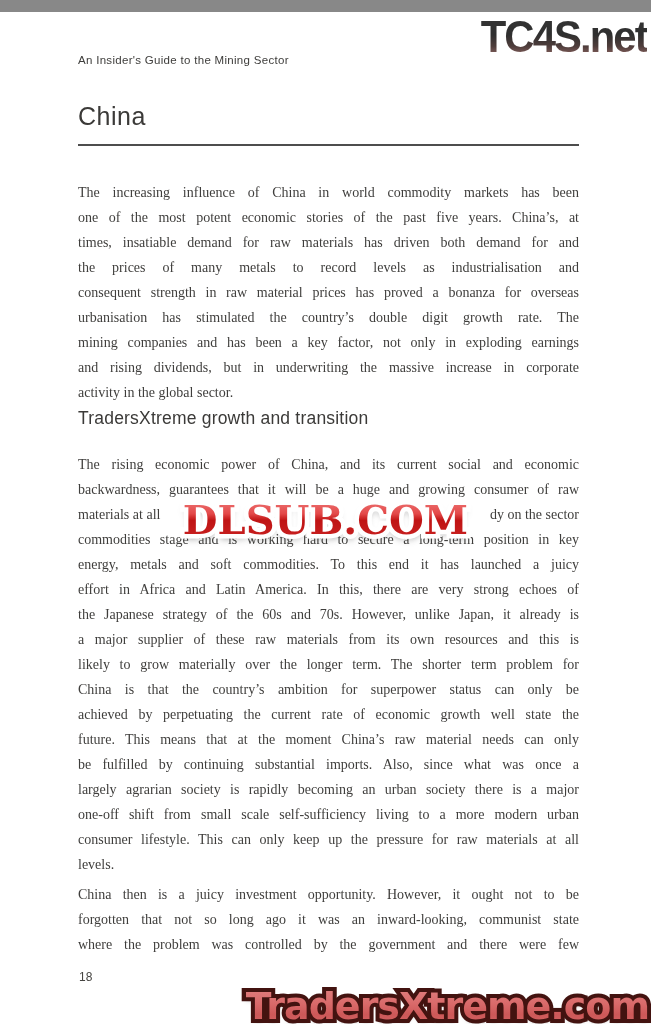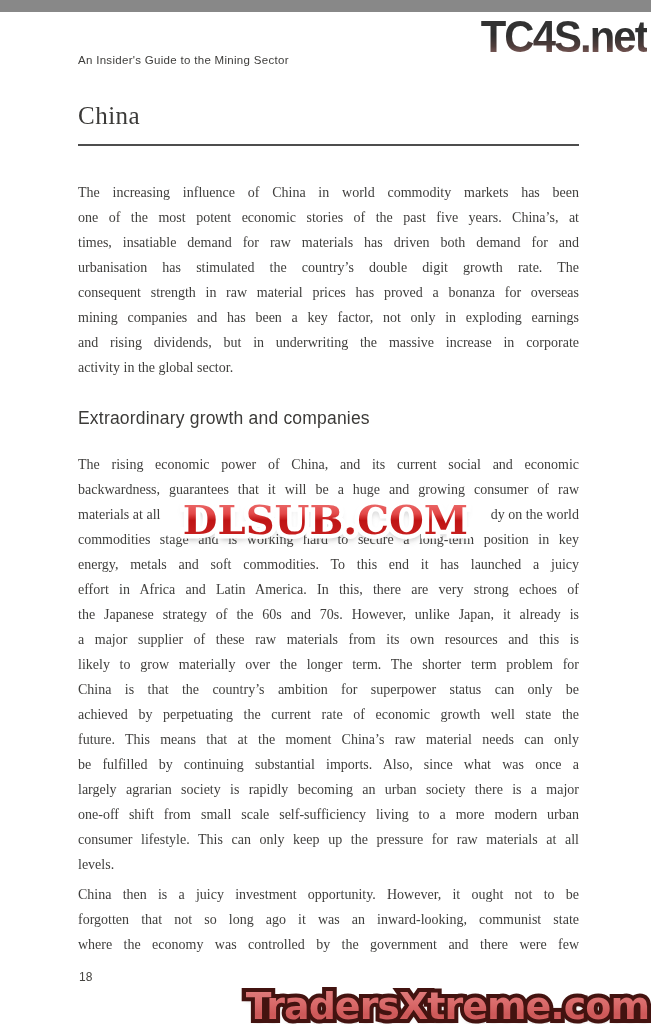"China" .chapter-title { font-family: Liberation Serif, serif -> Liberation Sans, sans-serif }
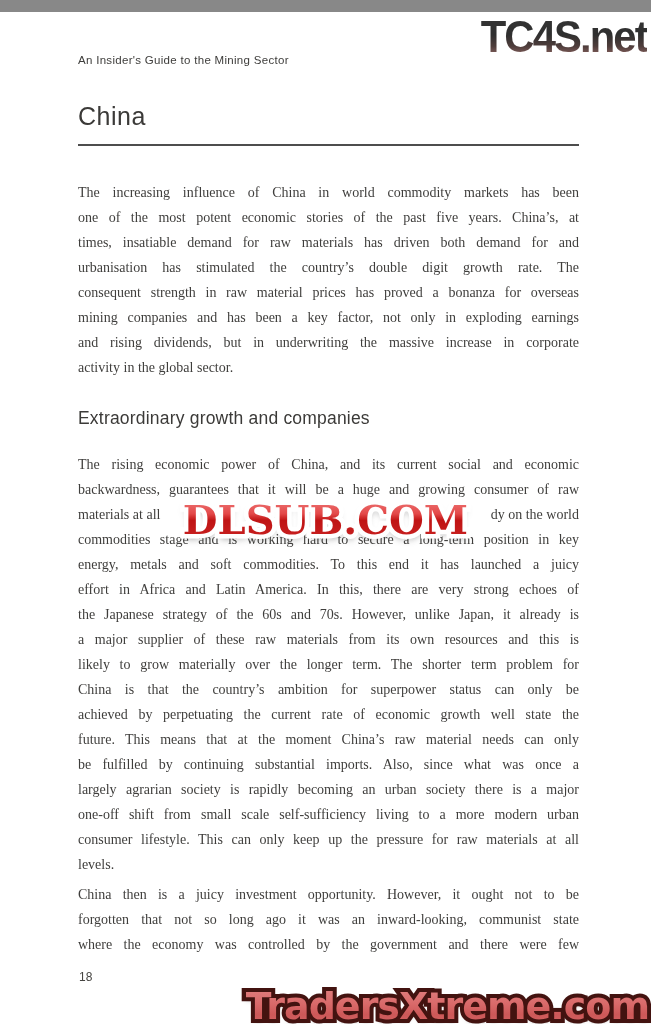"the prices of many metals" div.line { html: none -> <div>the prices of many metals to record levels as industrialisation and</div> }
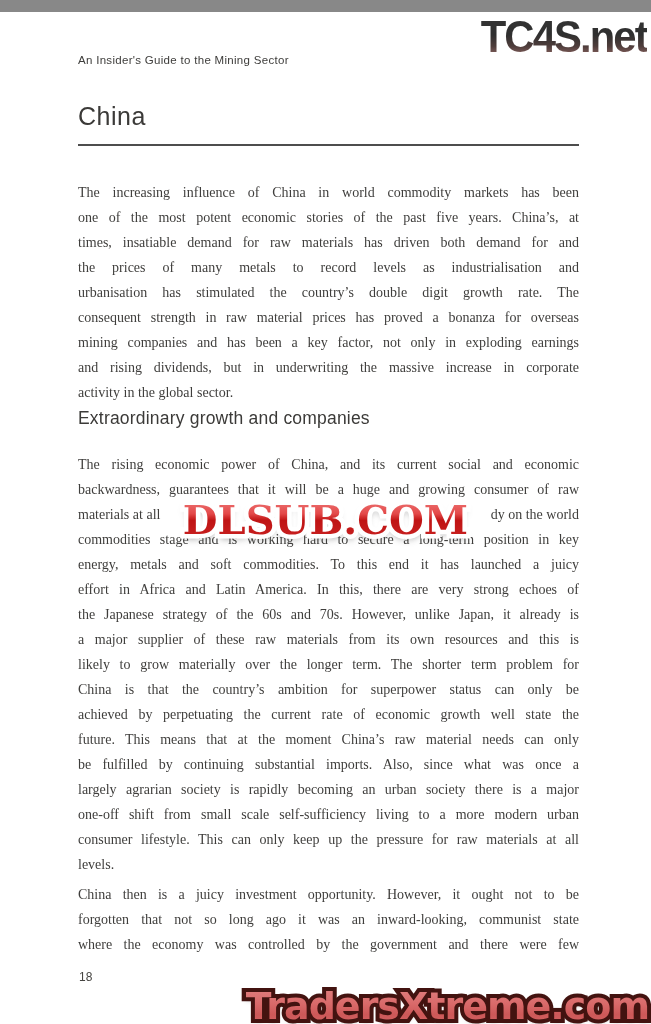"urbanisation has stimulated the" div.line { order: before "consequent strength in raw material" -> after "consequent strength in raw material" }
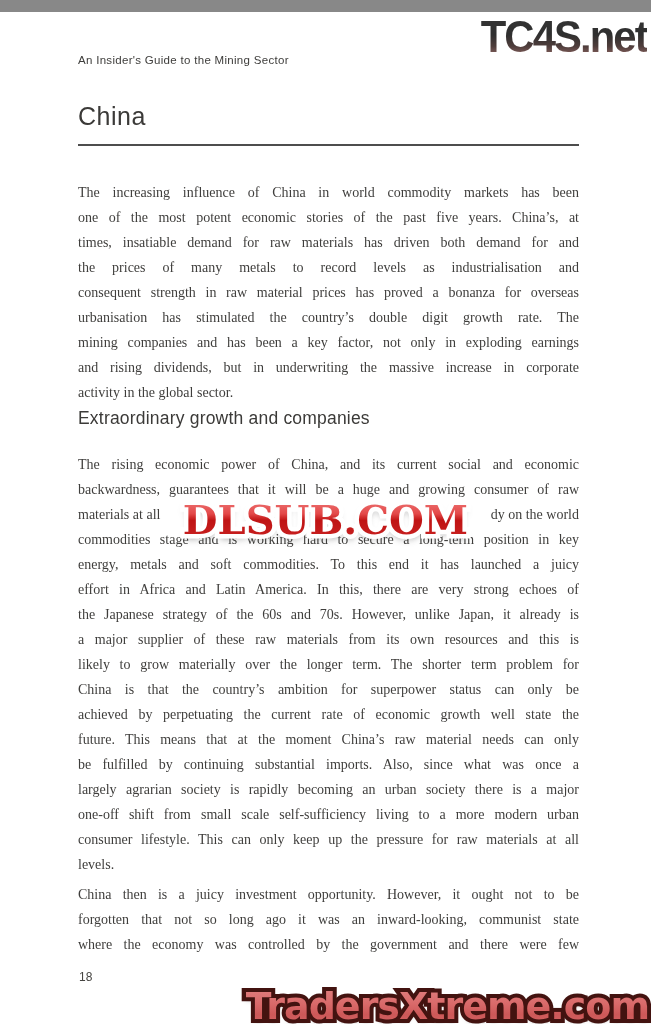"Extraordinary growth and companies" h2.section-heading { text: Extraordinary growth and companies -> TradersXtreme growth and transition }
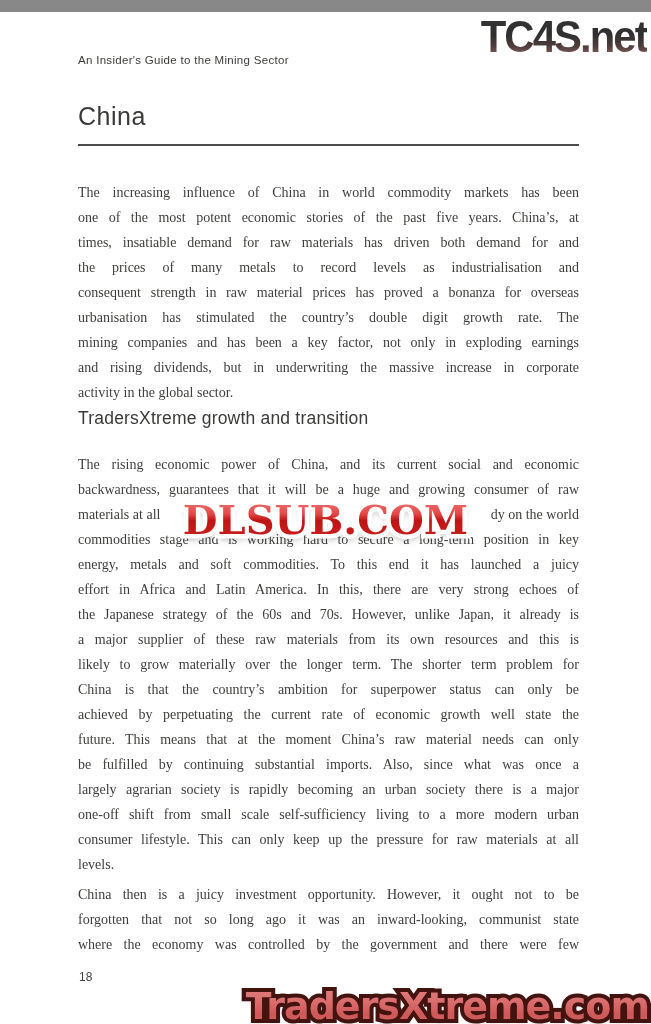"dy on the world" span { text: world -> sector }
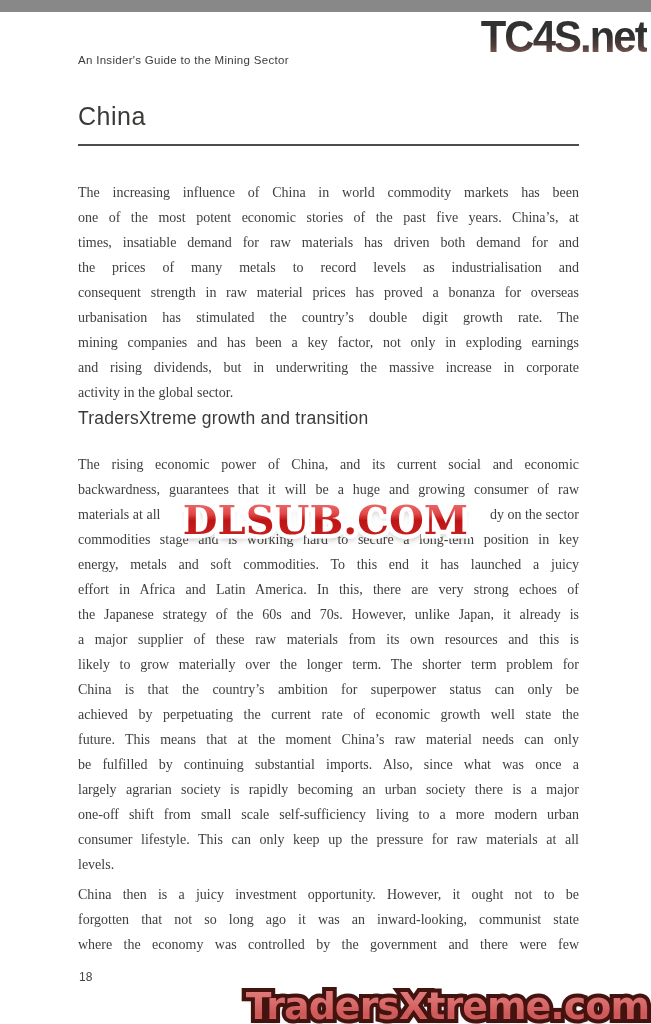"where the economy was controlled" div.line { text: economy -> problem }
